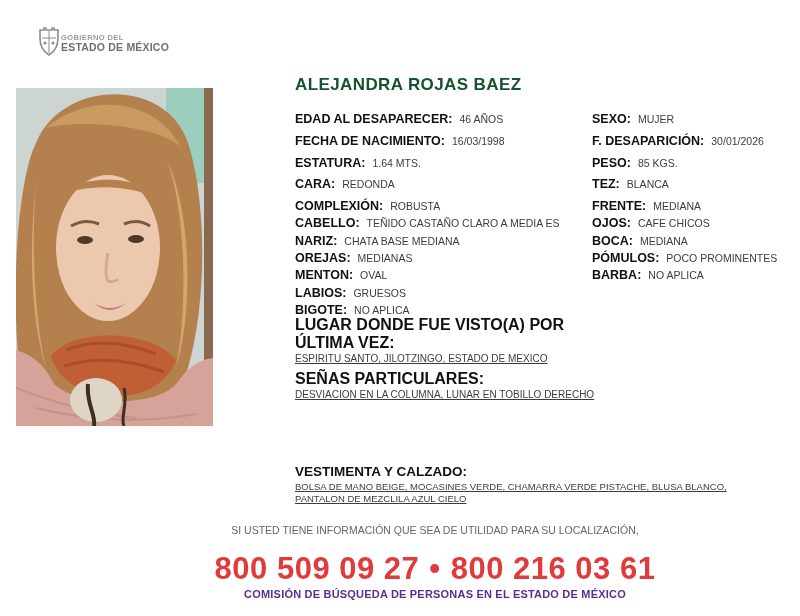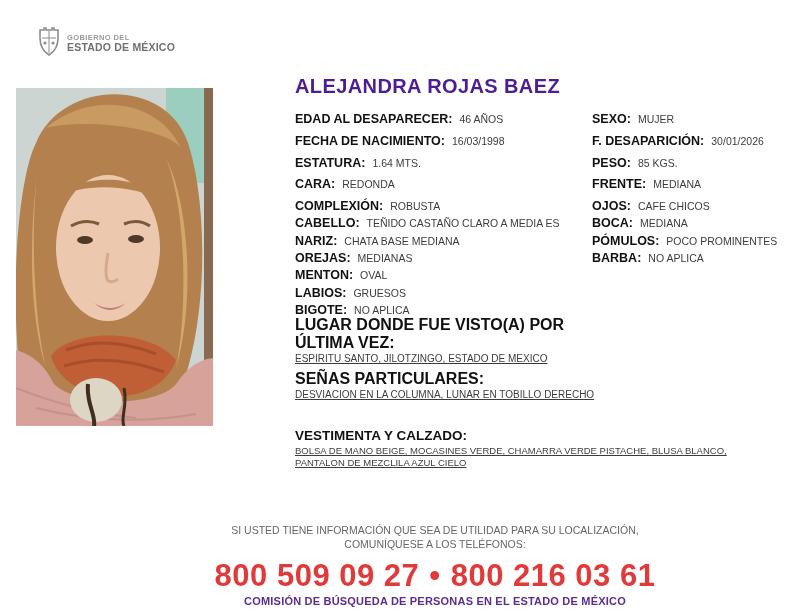"GOBIERNO DEL" .logo { gap: 6px -> 0 }
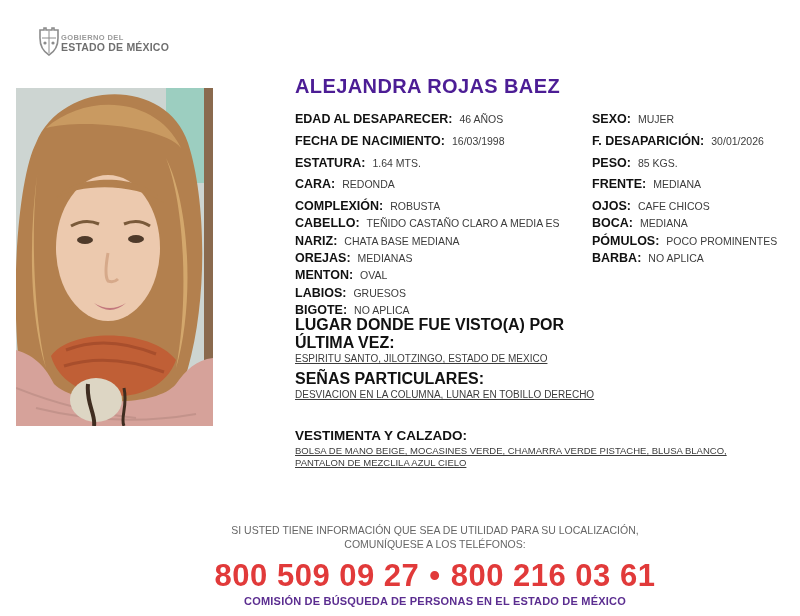"ALEJANDRA ROJAS BAEZ" .person-name { color: #4c1d95 -> #14532d; font-size: 20px -> 17px }
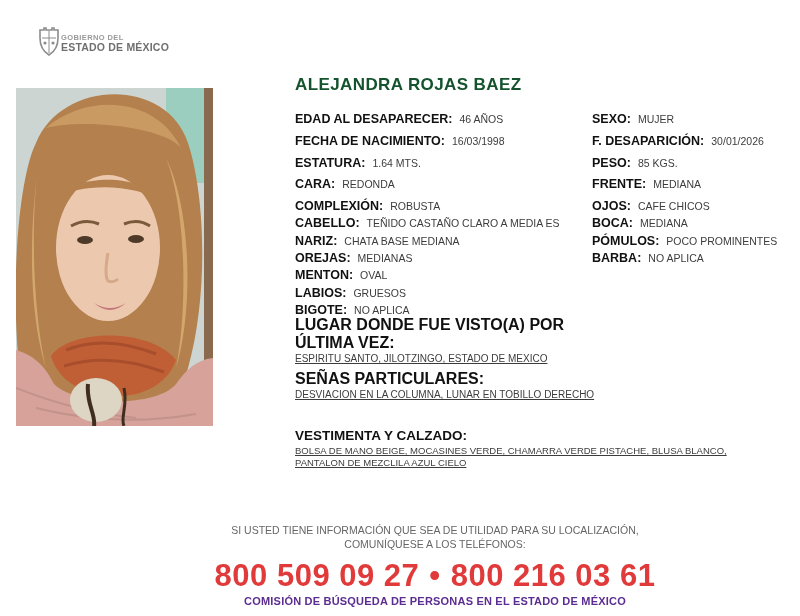"TEZ: BLANCA" div.frow { html: none -> <div><span>TEZ:</span><span>BLANCA</span></div> }
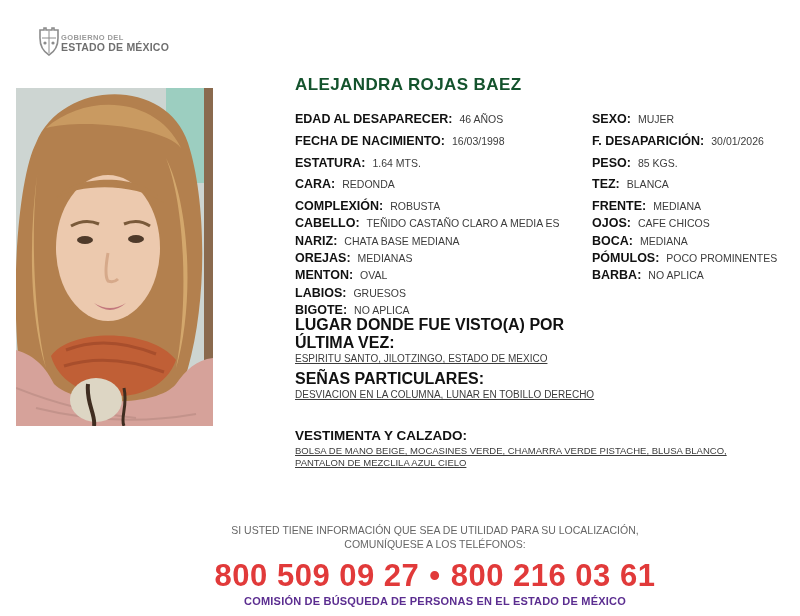"VESTIMENTA Y CALZADO:" .section-clothing { top: 428px -> 464px }
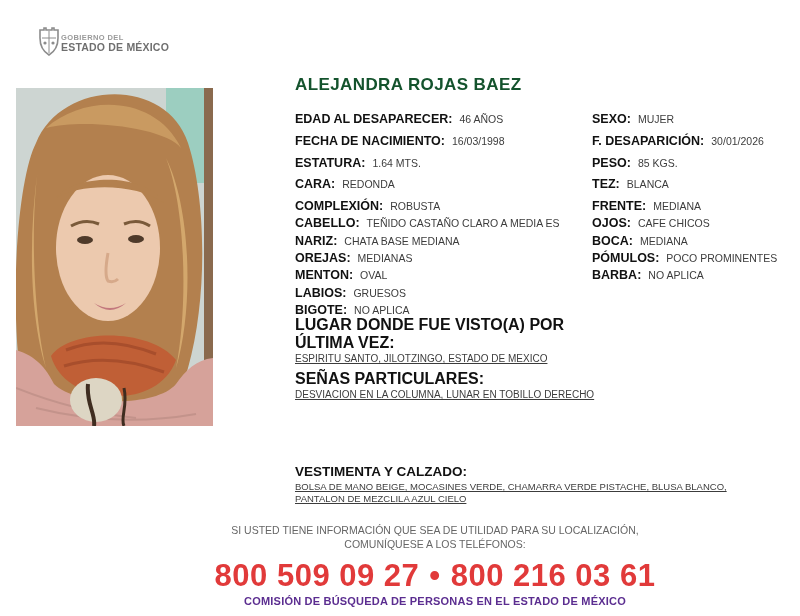"COMUNÍQUESE A LOS TELÉFONOS:" div.footer-info { html: <div>COMUNÍQUESE A LOS TELÉFONOS:</div> -> none }
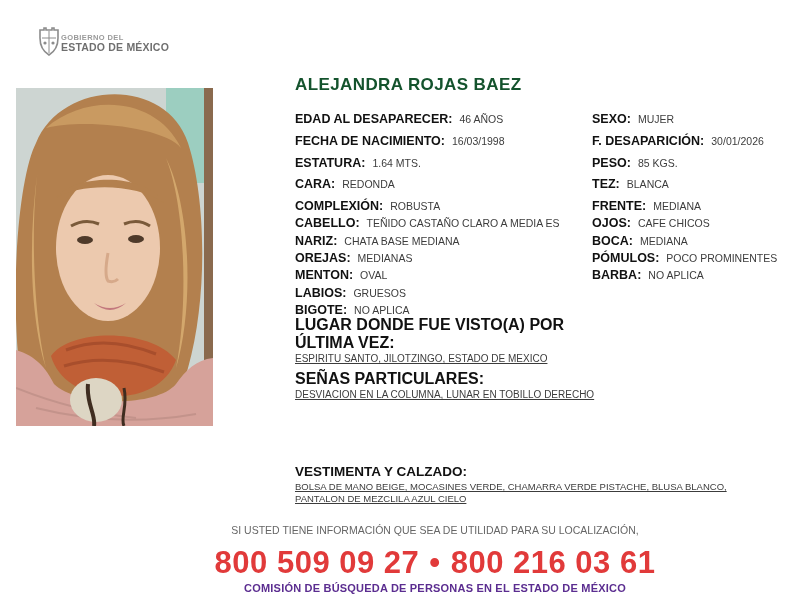"800 509 09 27 •" .phones { margin-top: 7px -> 13px }
